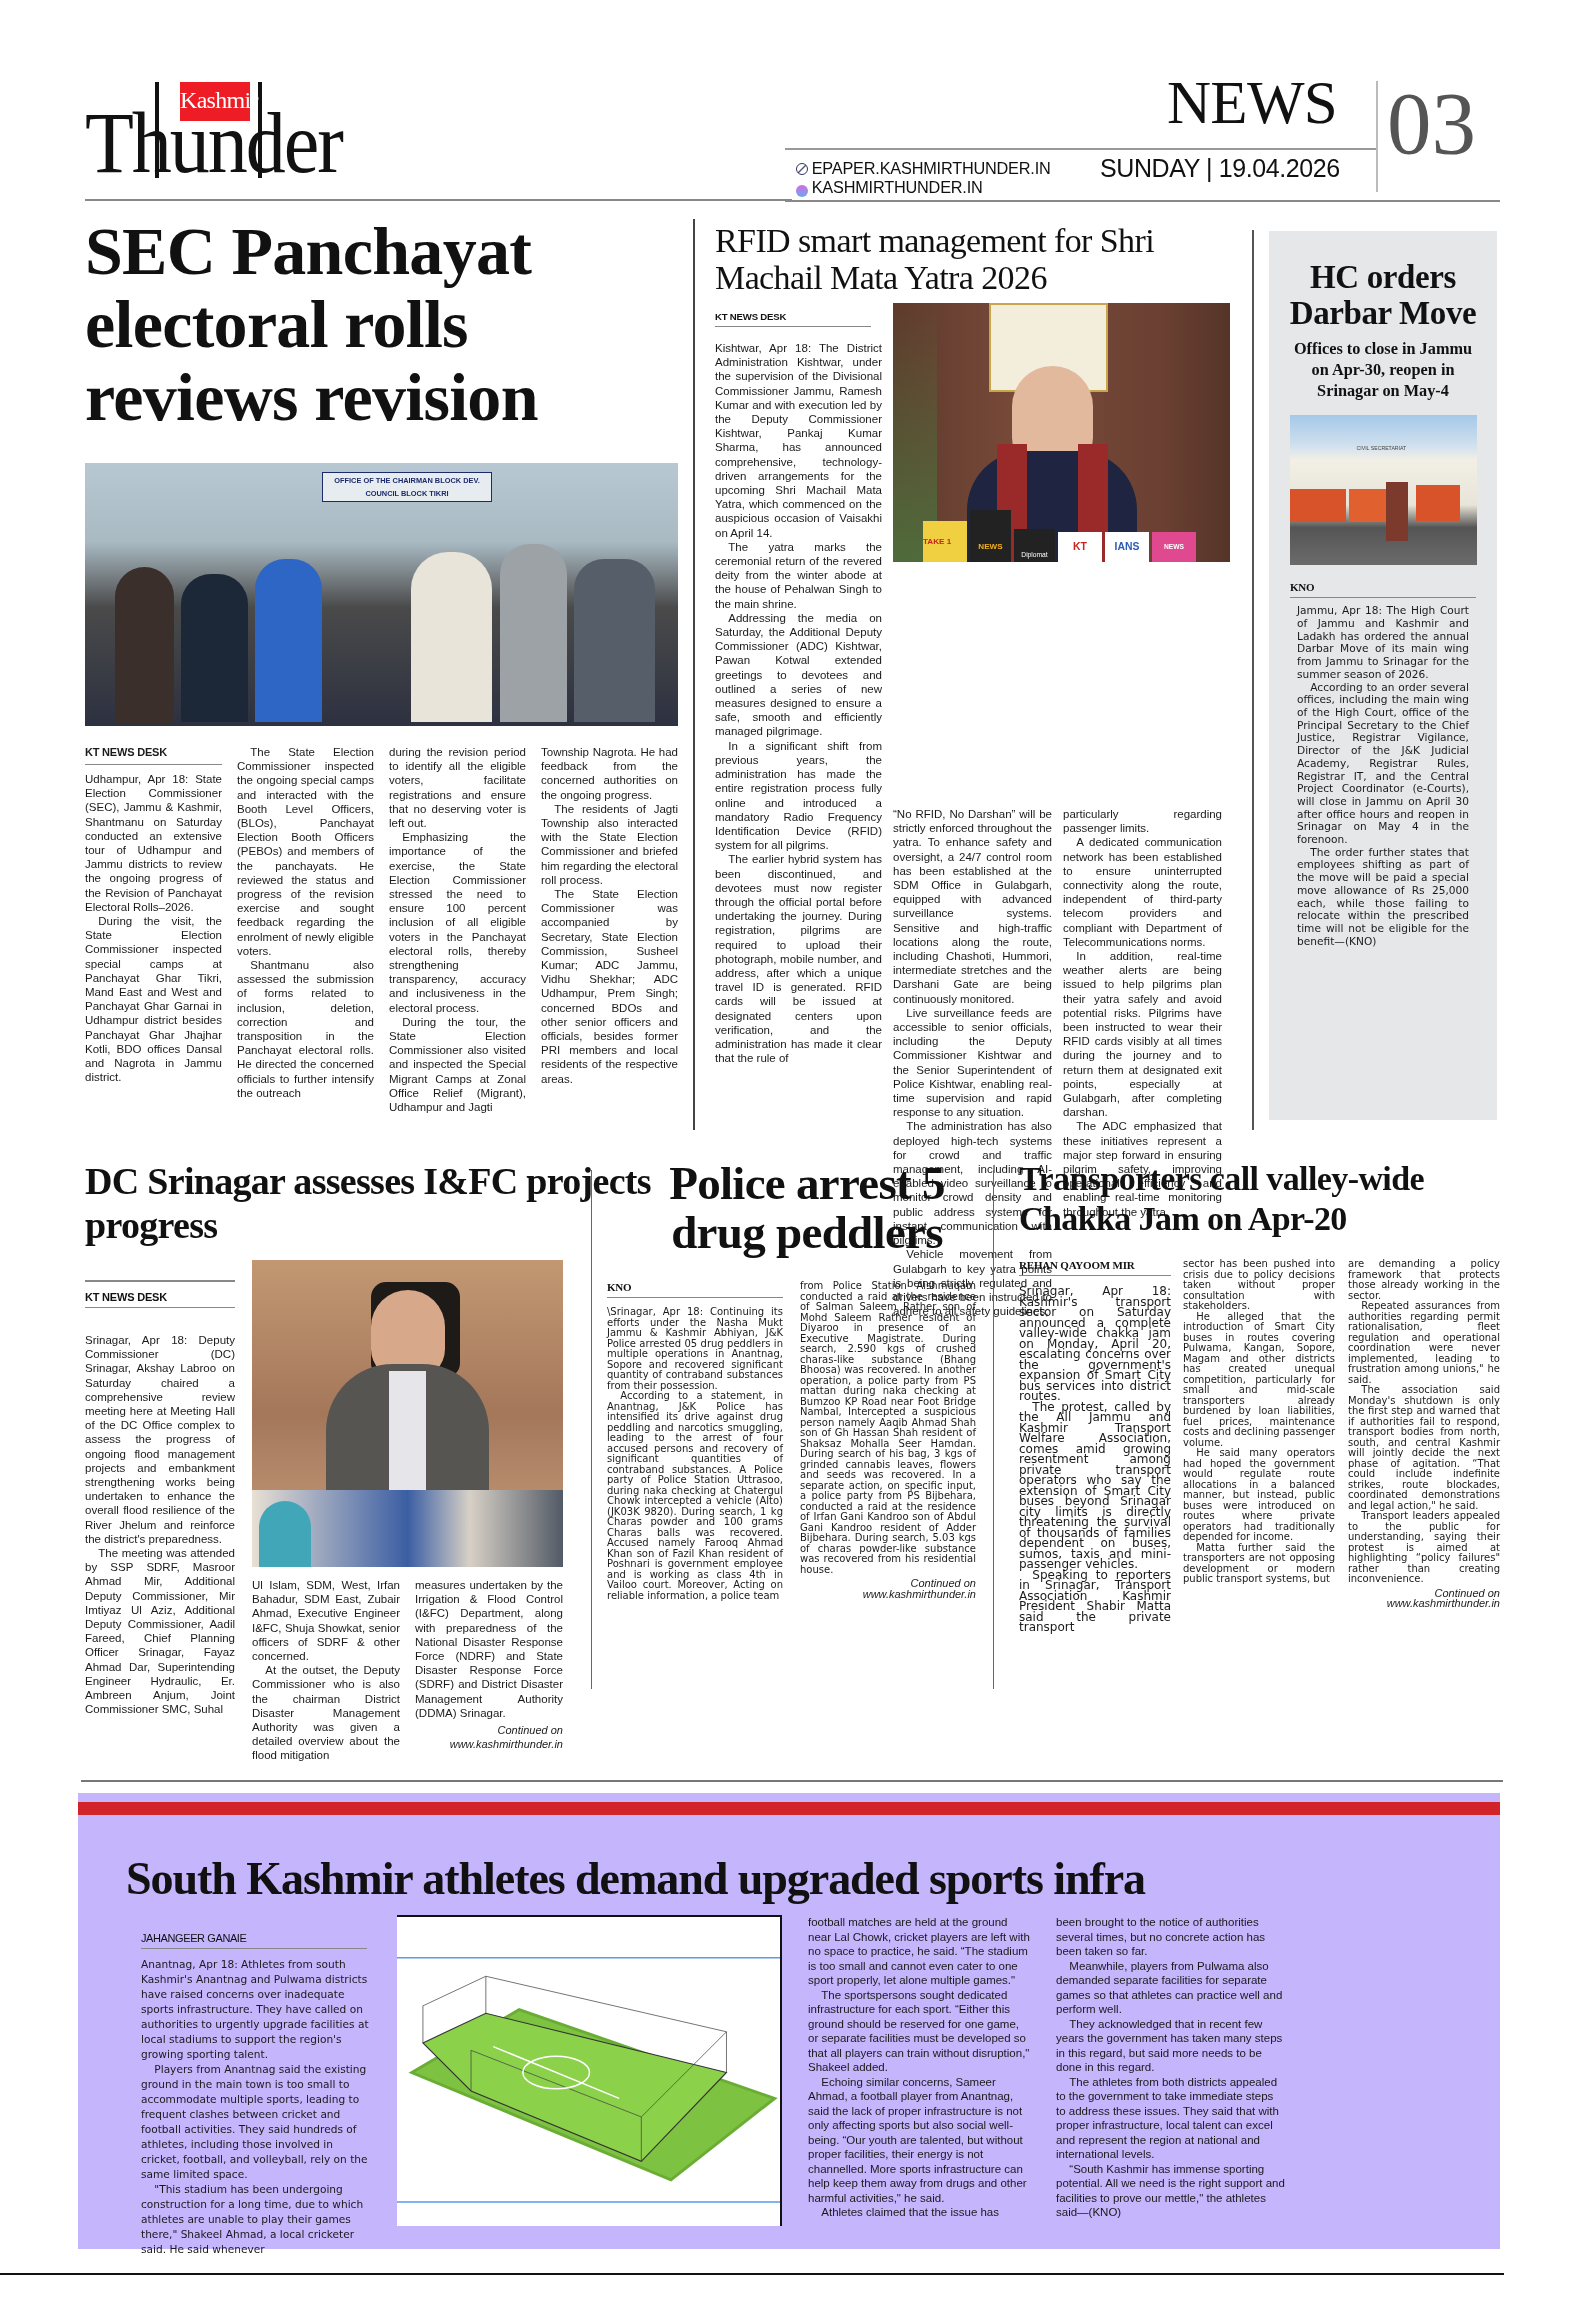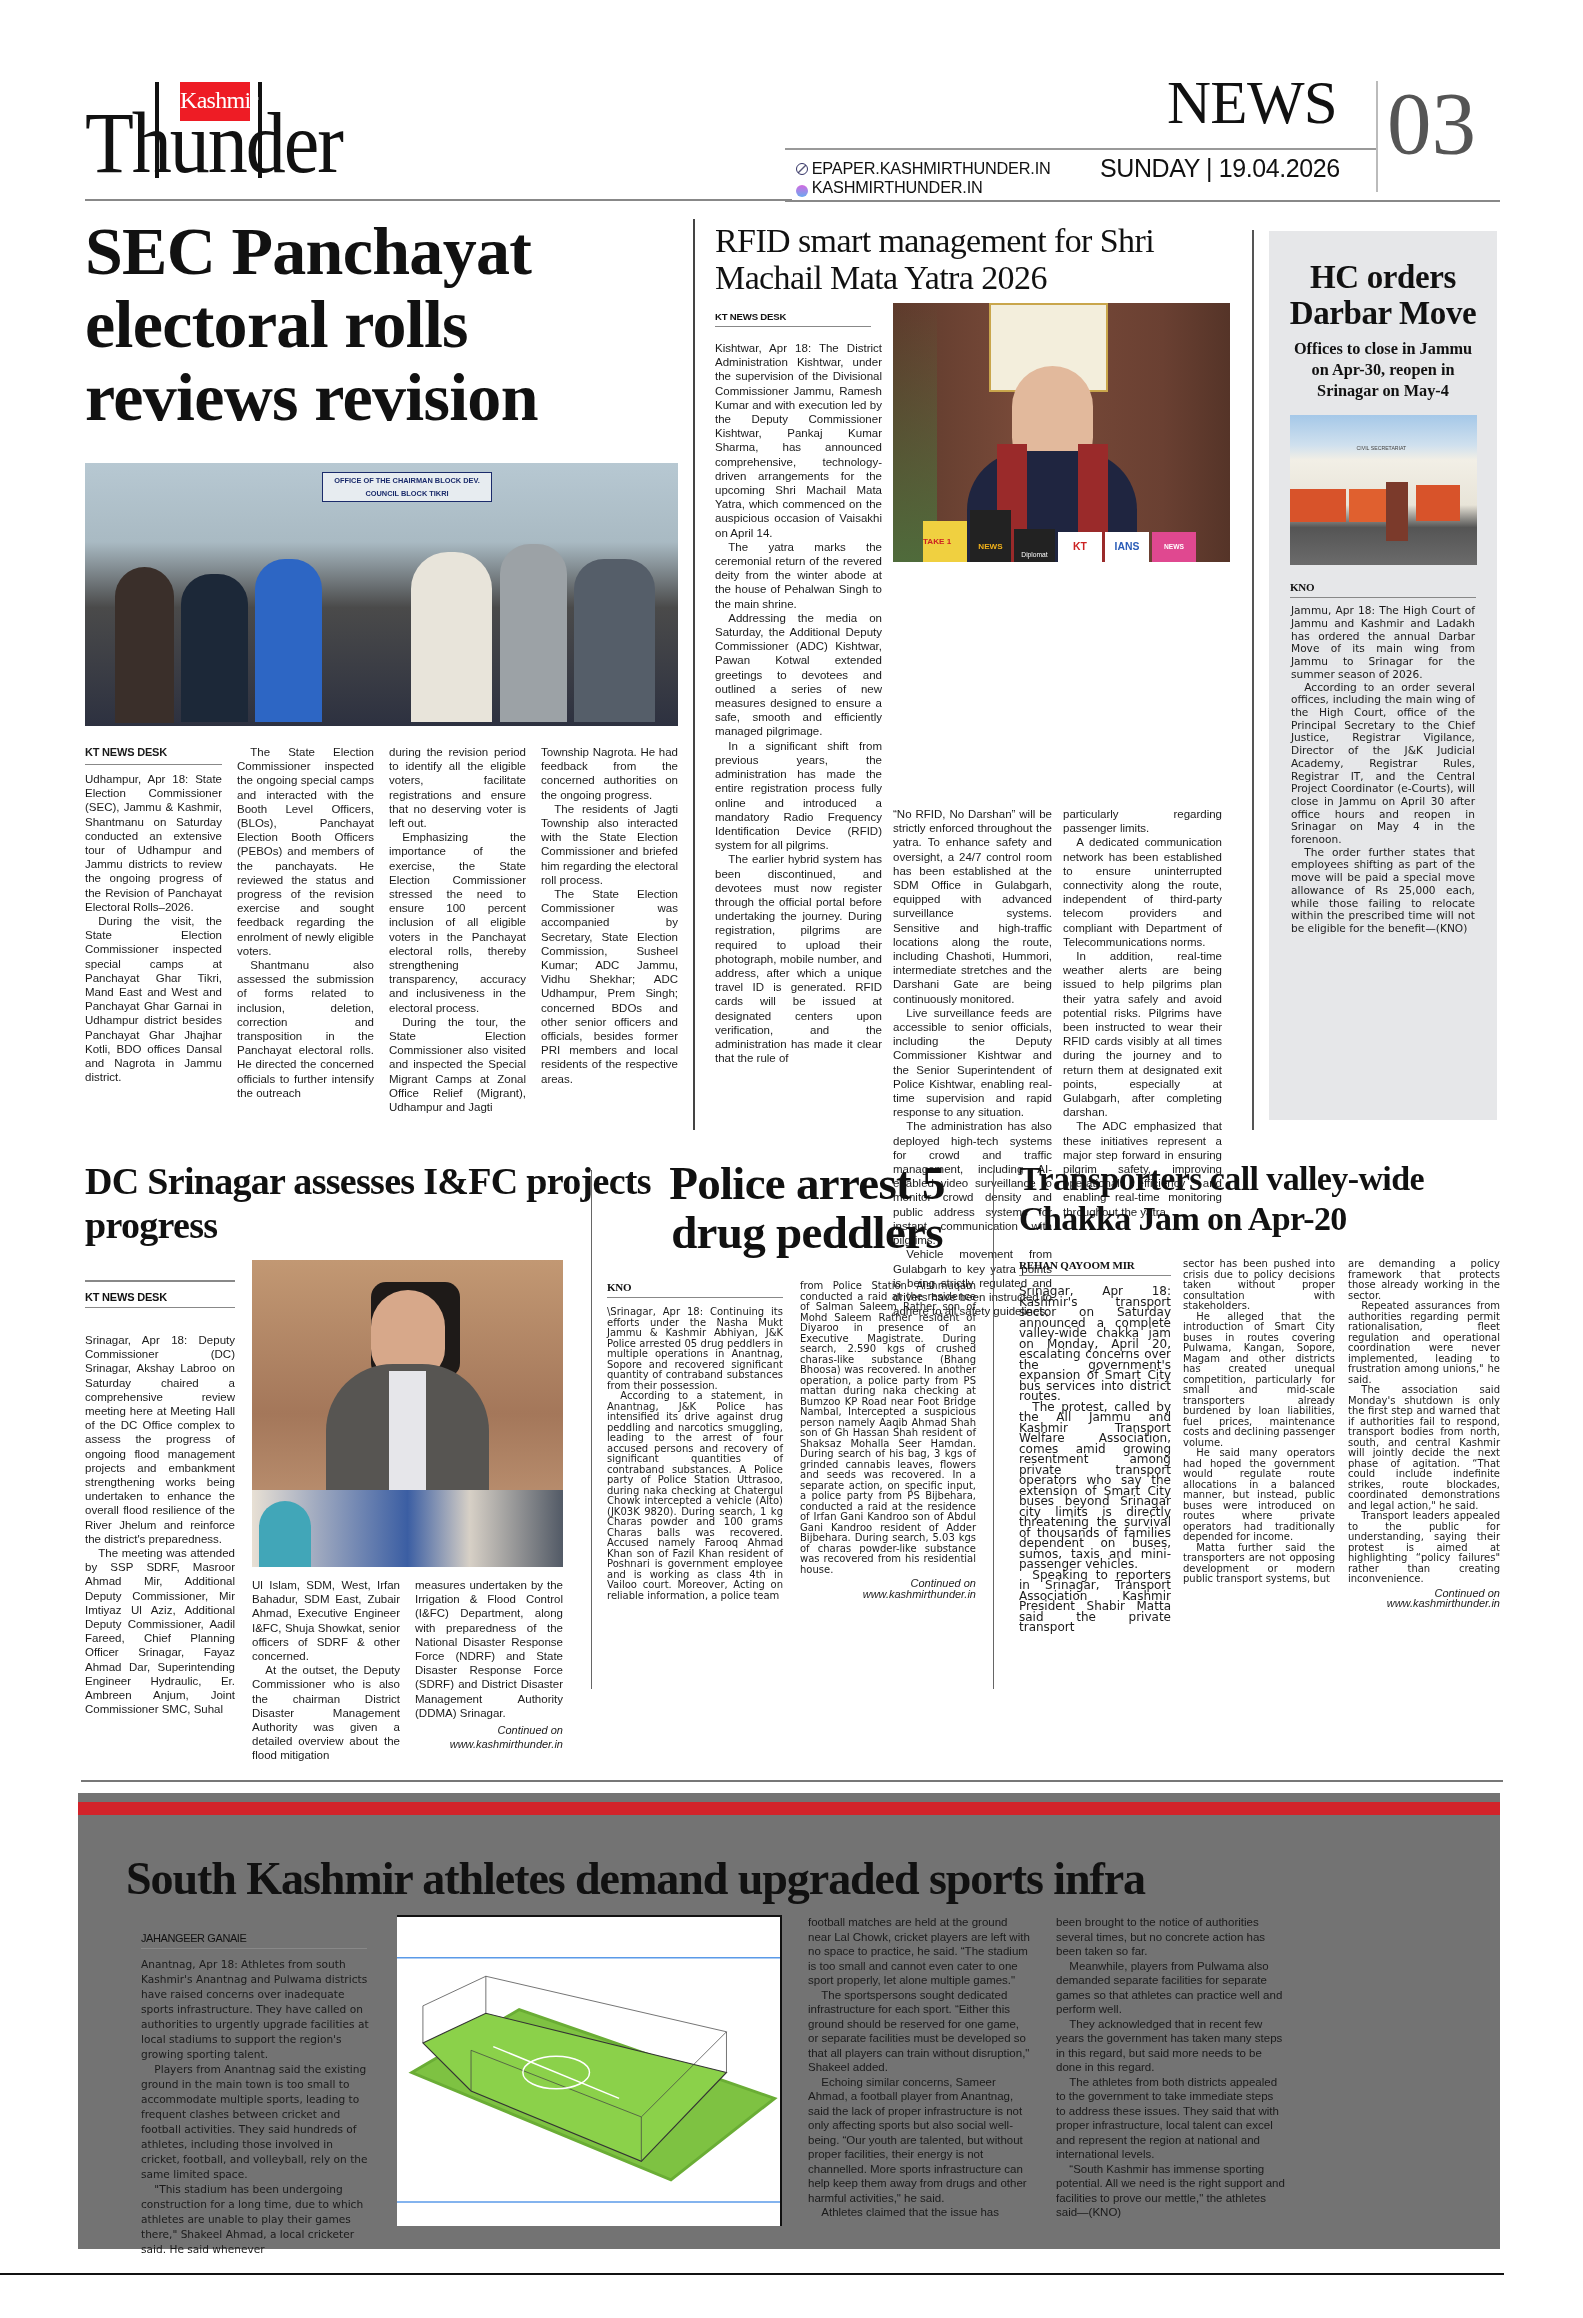"Jammu, Apr 18: The High" div.body-text { margin: 0 22px -> 0 28px }
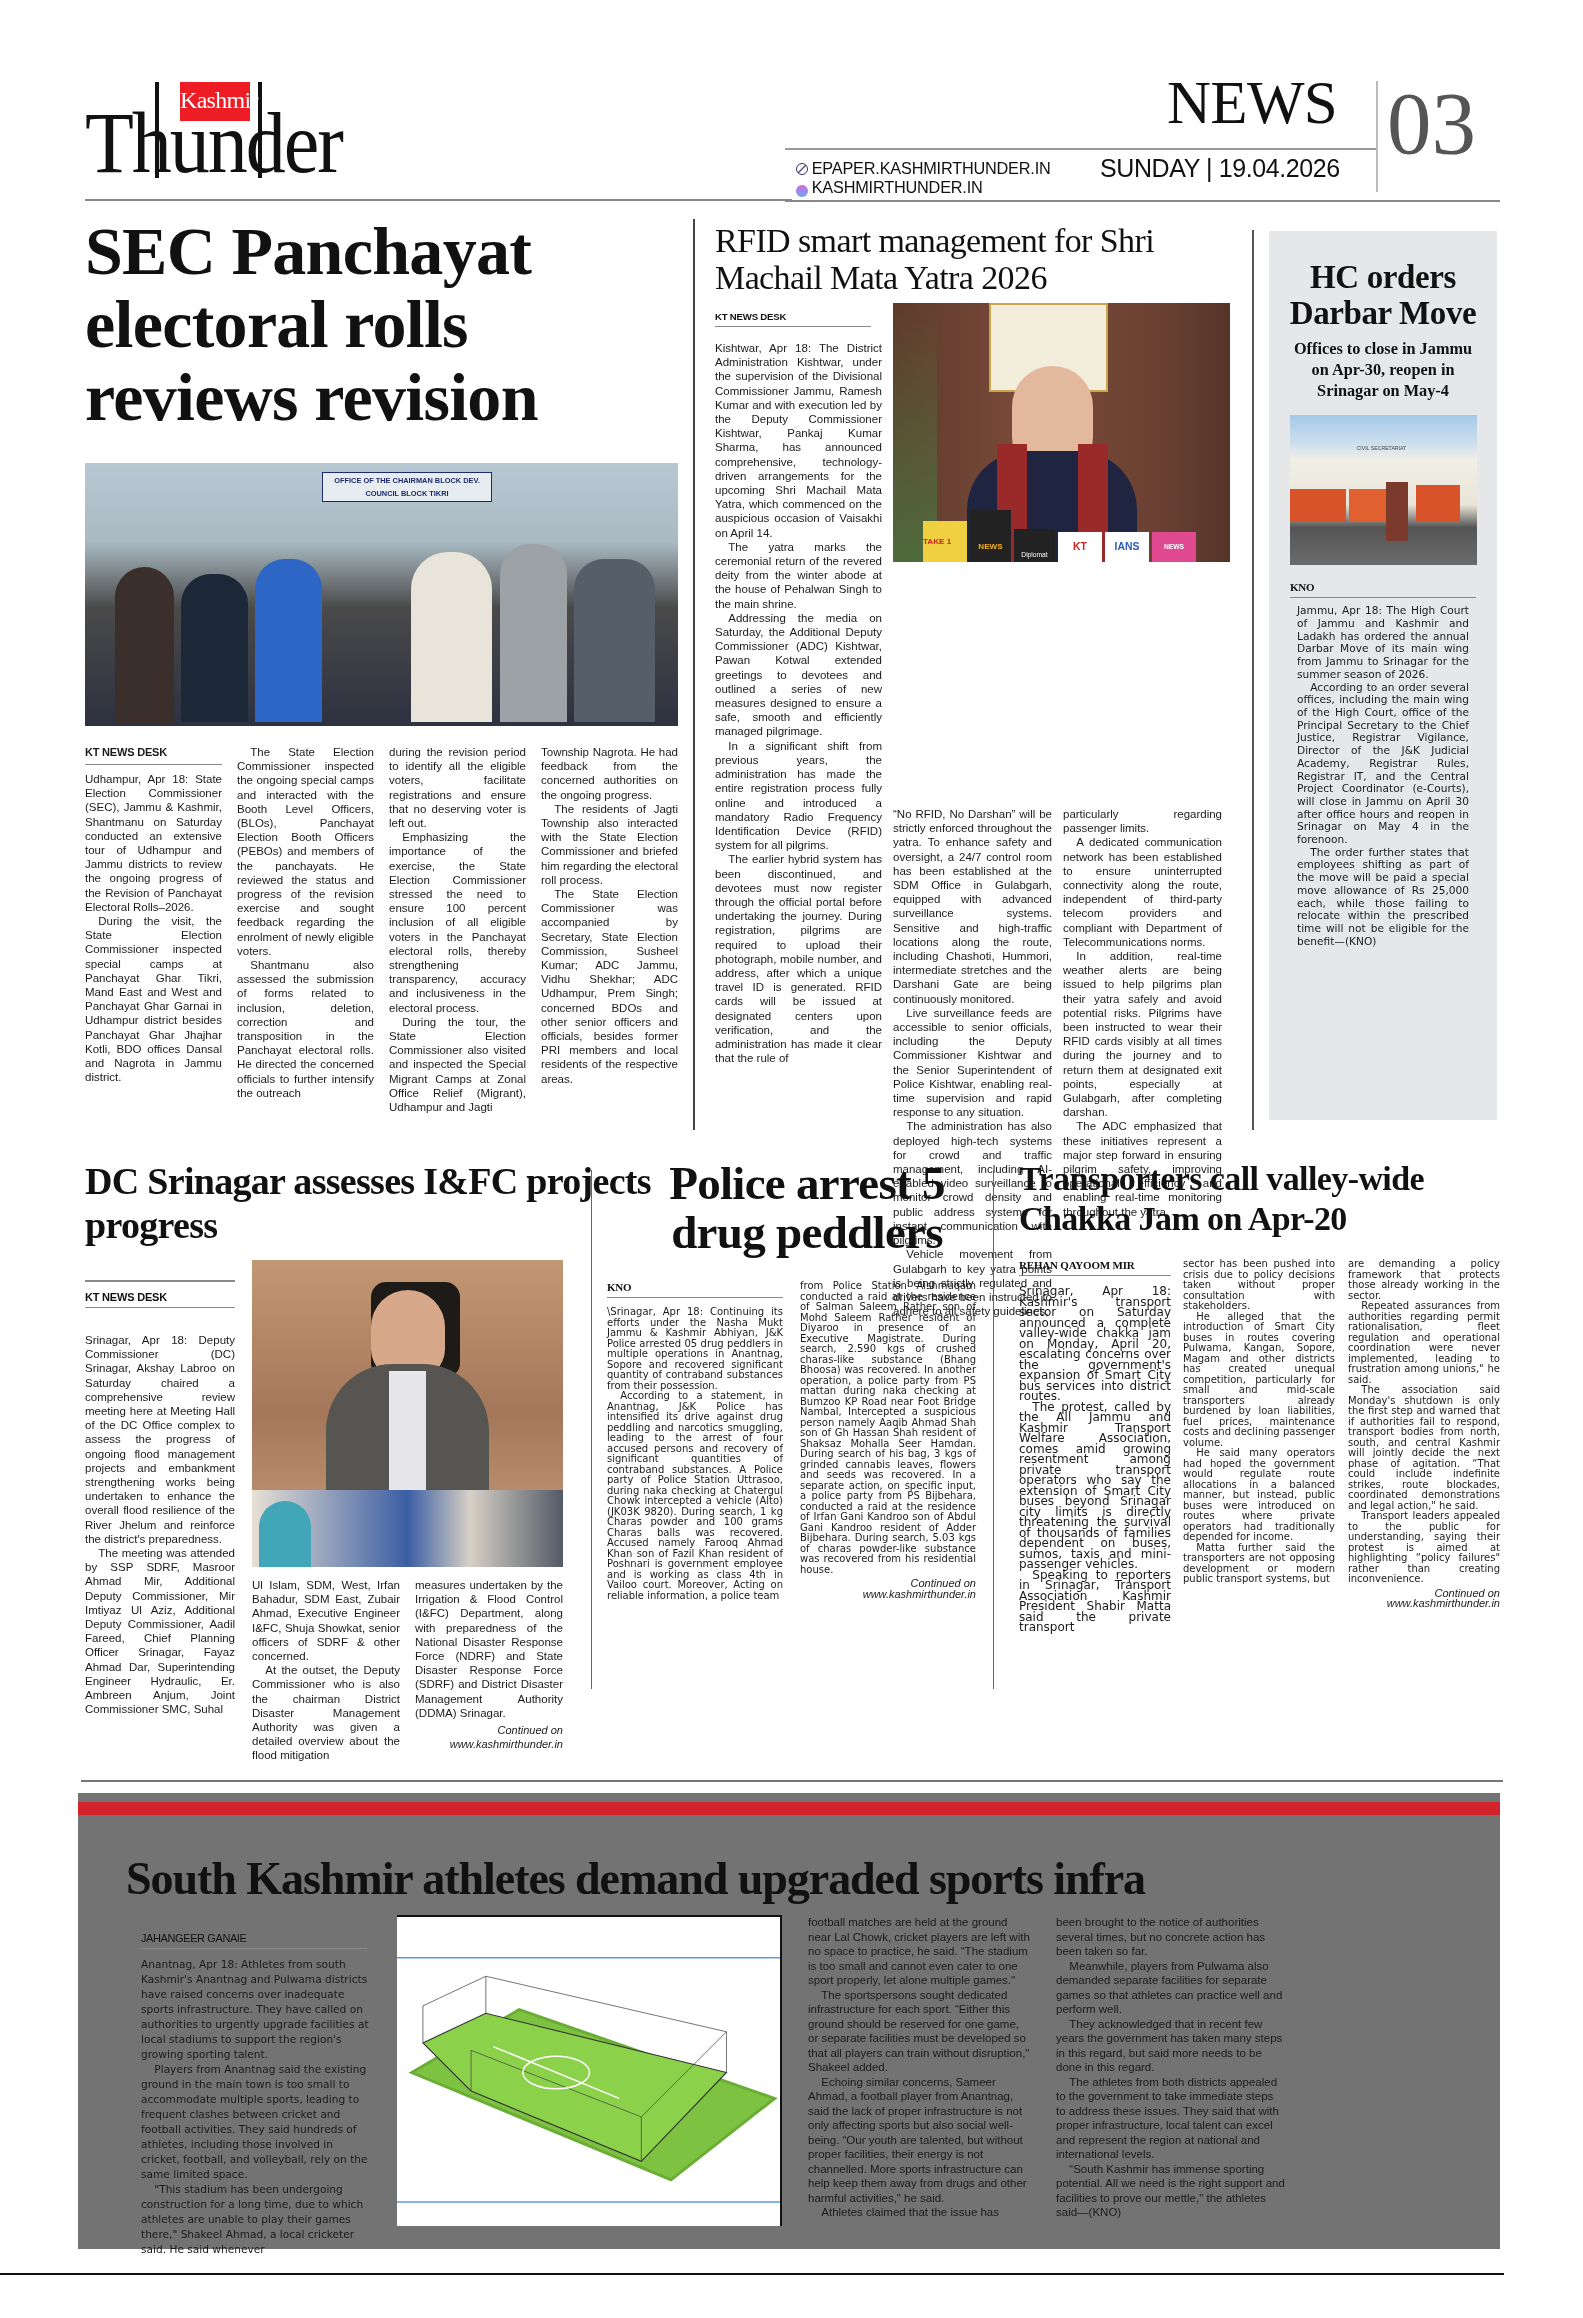"South Kashmir athletes demand upgraded" div.abs { background: #737373 -> #c4b5fd }
